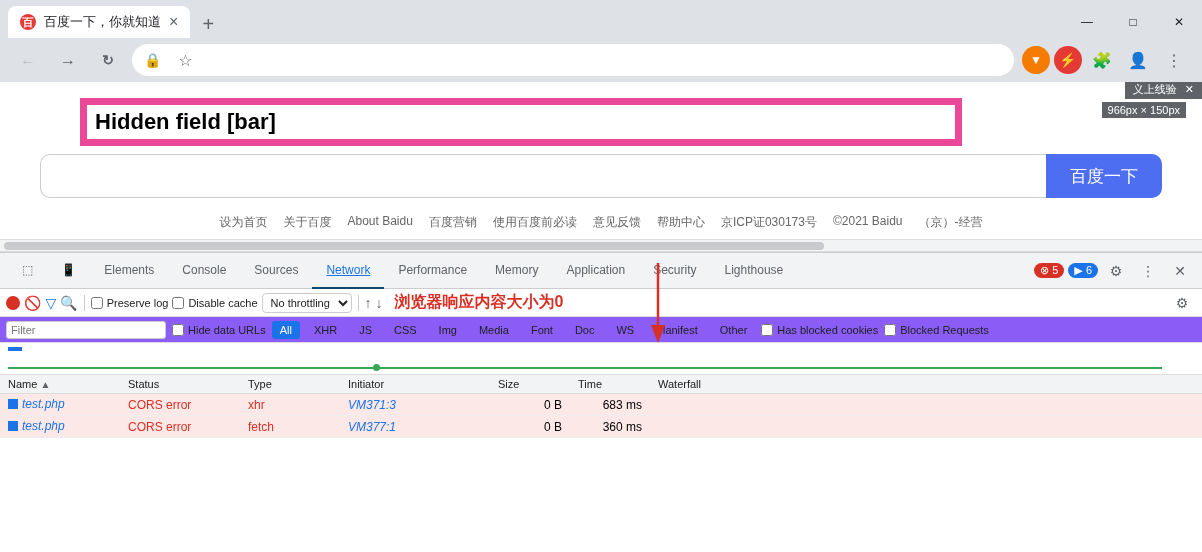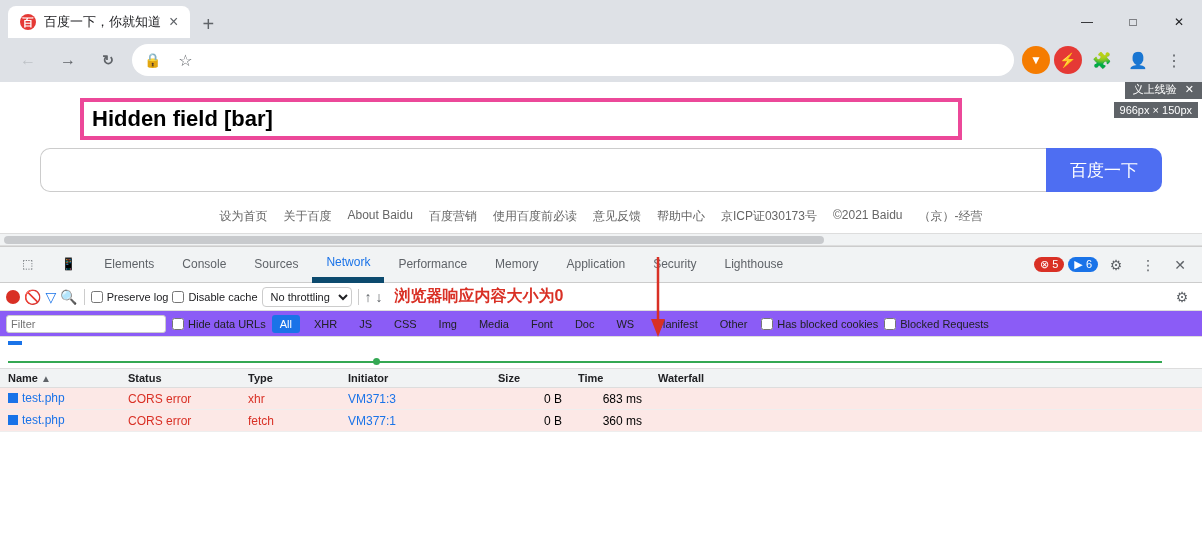"Hidden field [bar]" .hidden-field-indicator { border: 4px solid #ec4899 -> 7px solid #ec4899 }
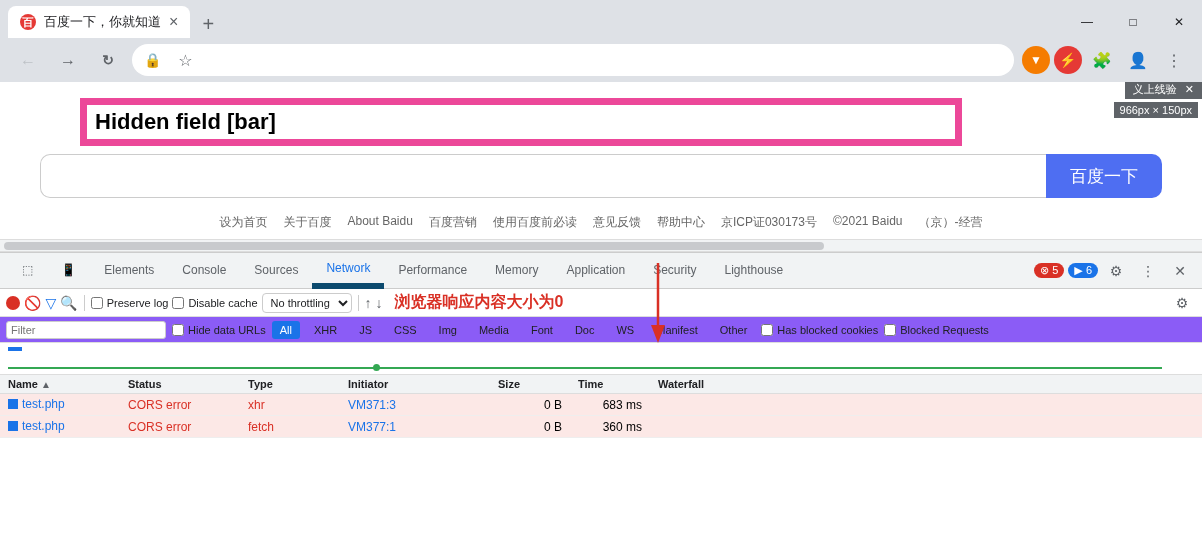"966px × 150px" div { right: 4px -> 16px }
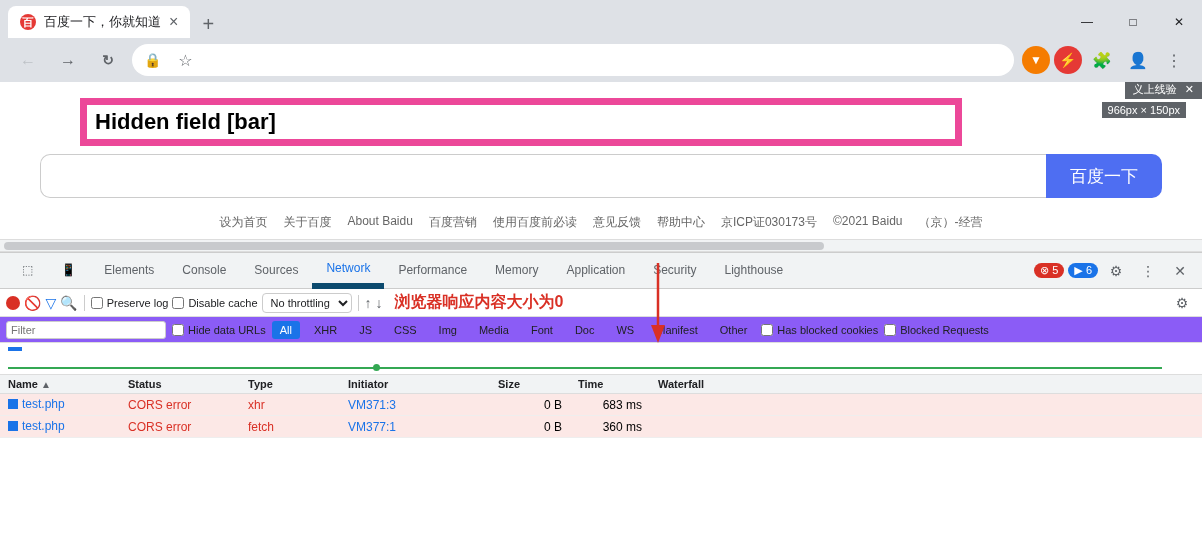"Network" .devtools-tab.active { border-bottom: 6px solid #0c4a6e -> 2px solid #0c4a6e; text-decoration: none -> underline }
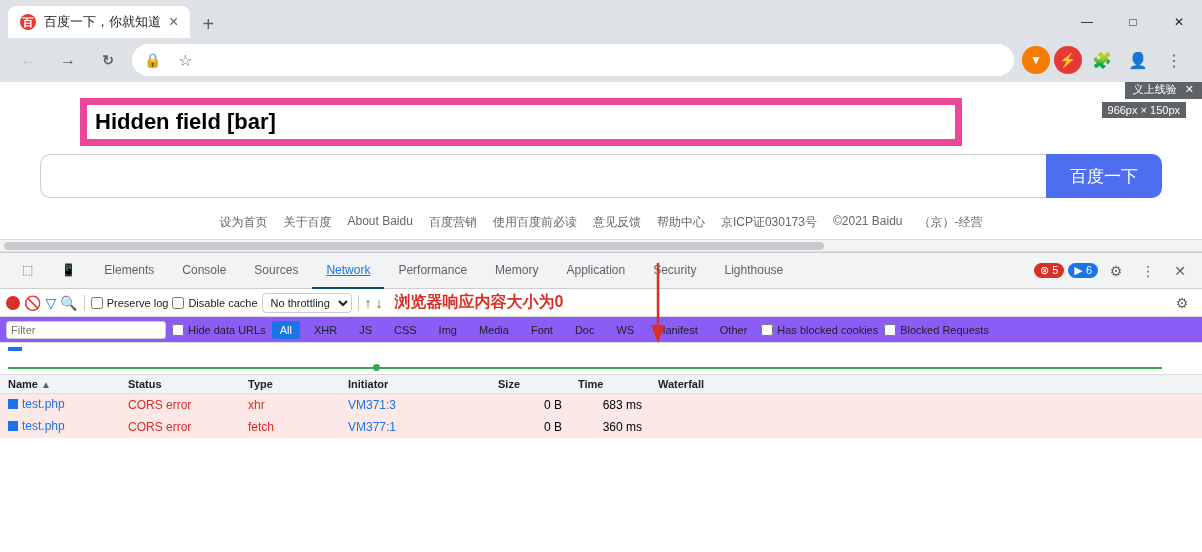"Name ▲" .requests-table th { font-weight: bold -> normal }
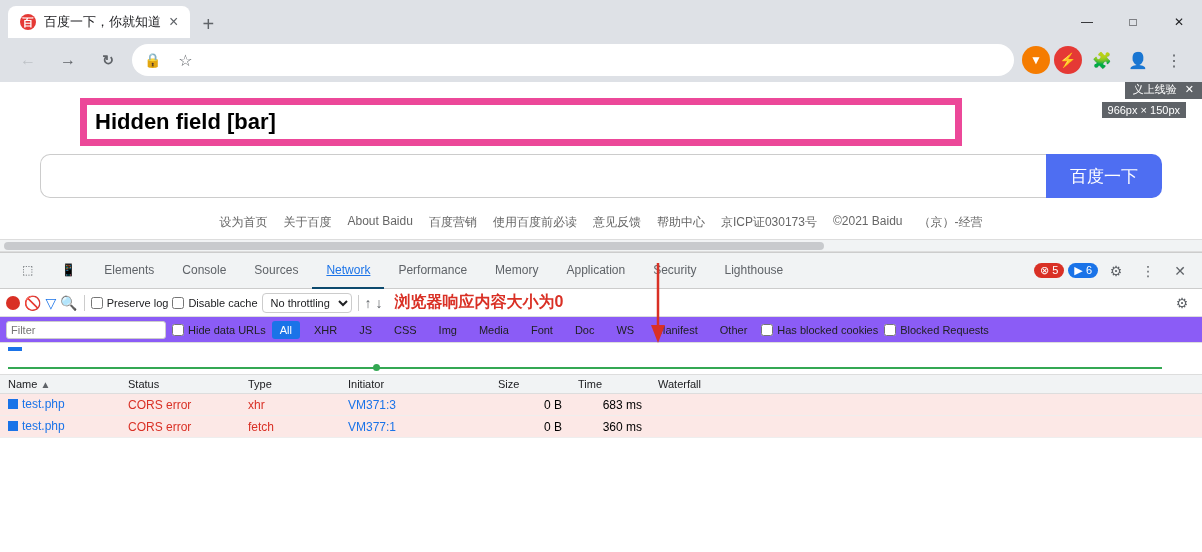"test.php" .link-blue { font-style: none -> italic }
